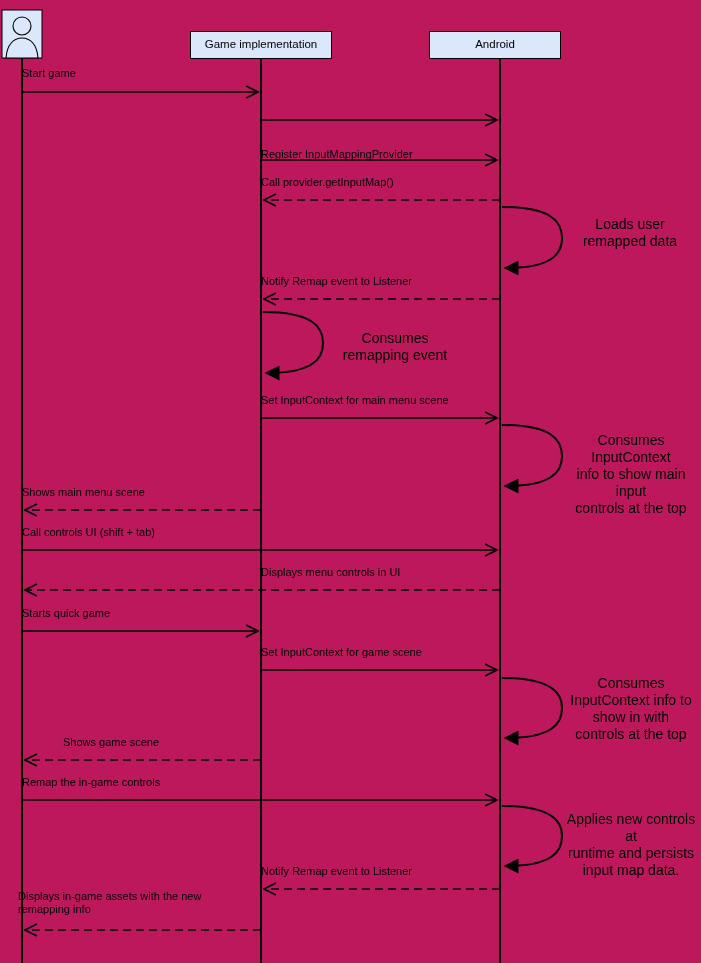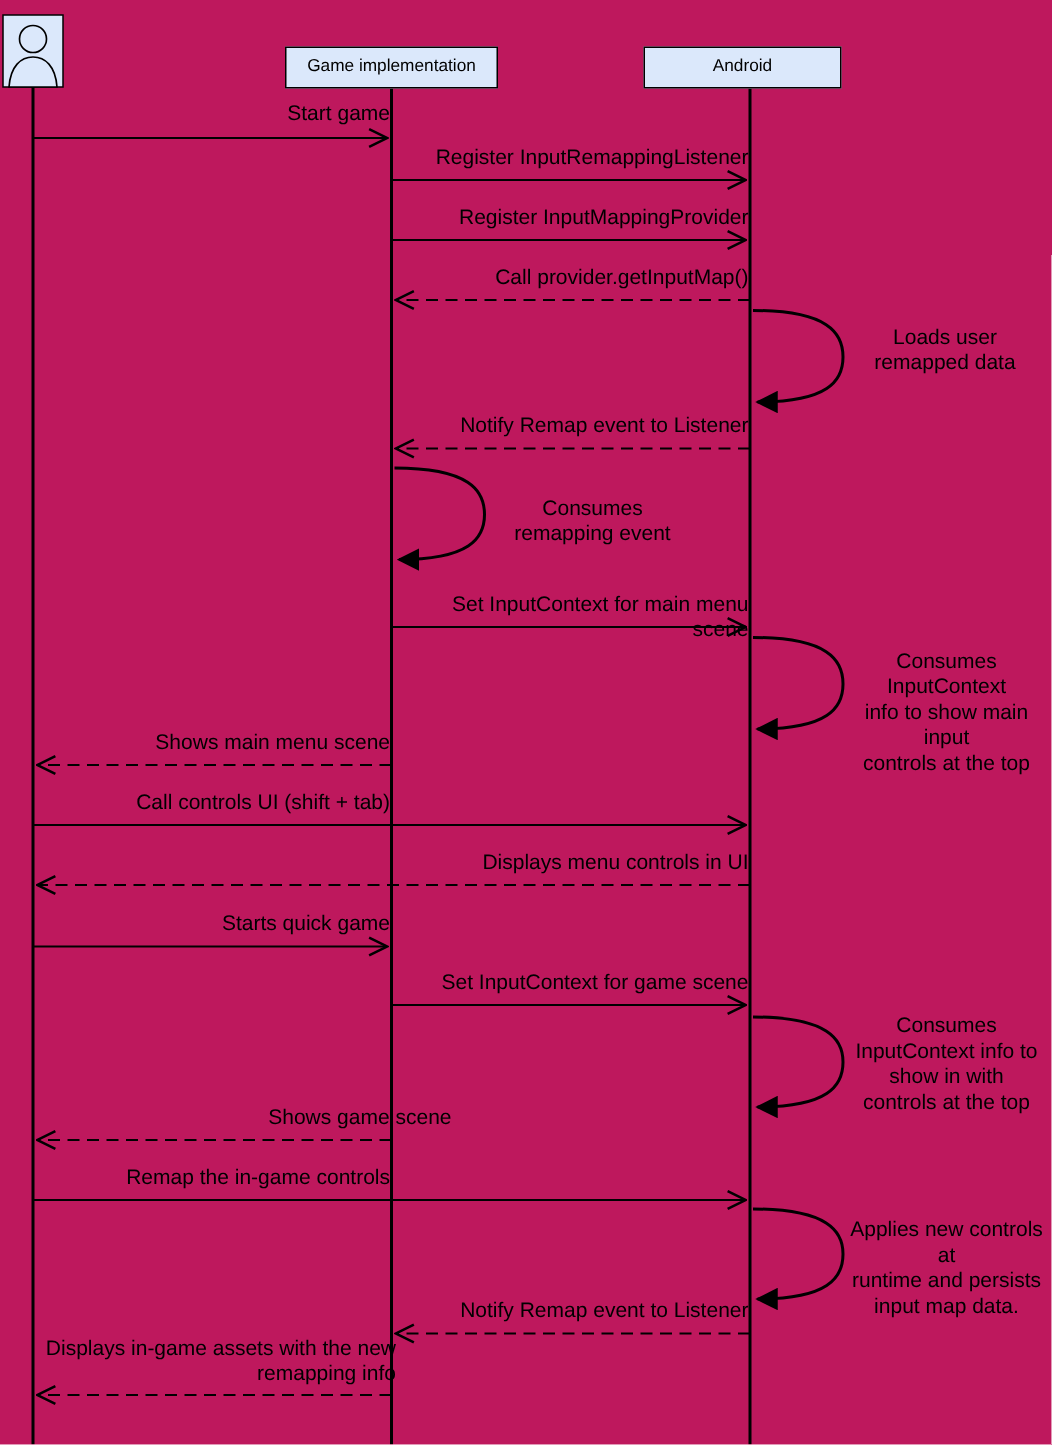"Start game" .msg-label { font-size: 14px -> 11px; text-align: right -> left }
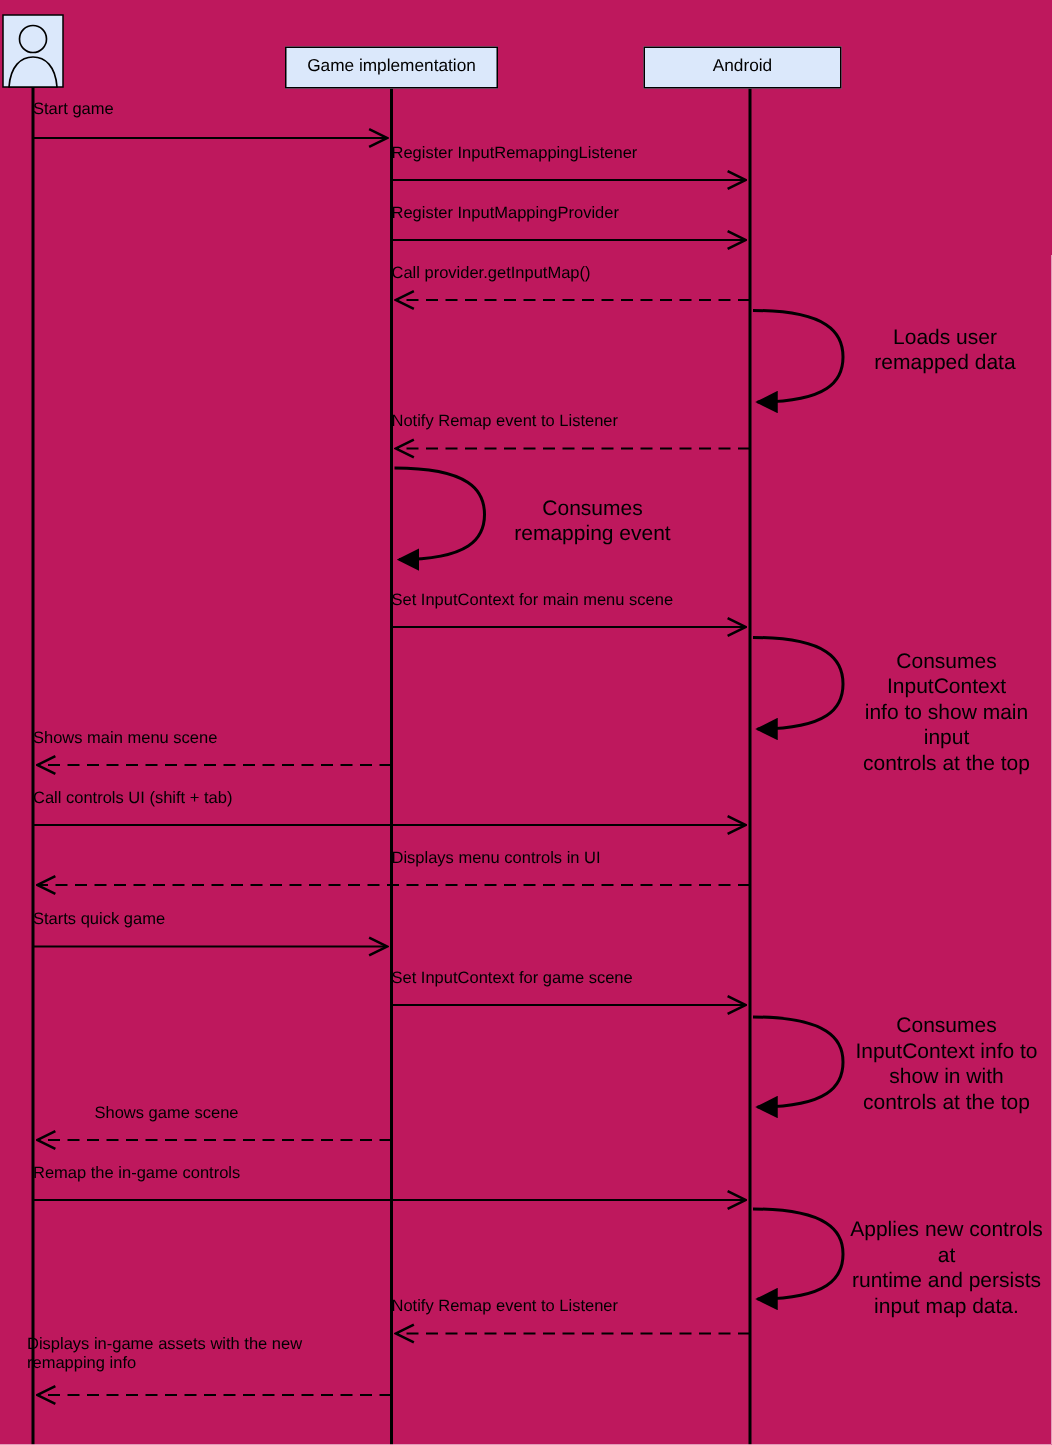"Register InputRemappingListener" div.msg-label { html: <div>Register InputRemappingListener</div> -> none }
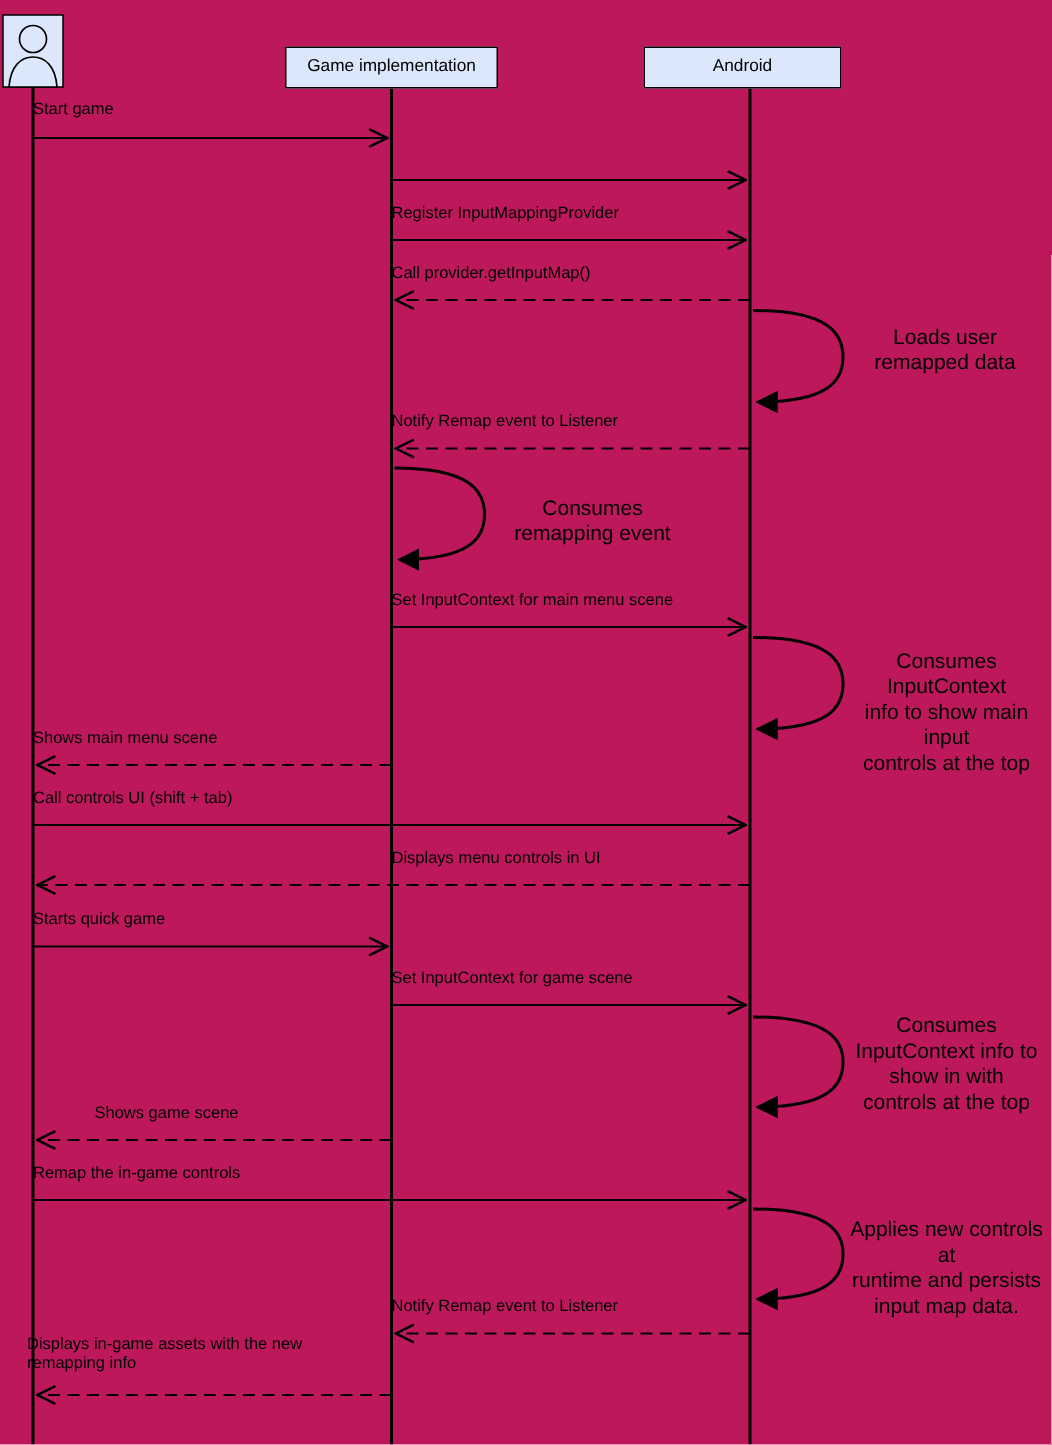"Register InputMappingProvider" div.msg-label { top: 136px -> 148px }
